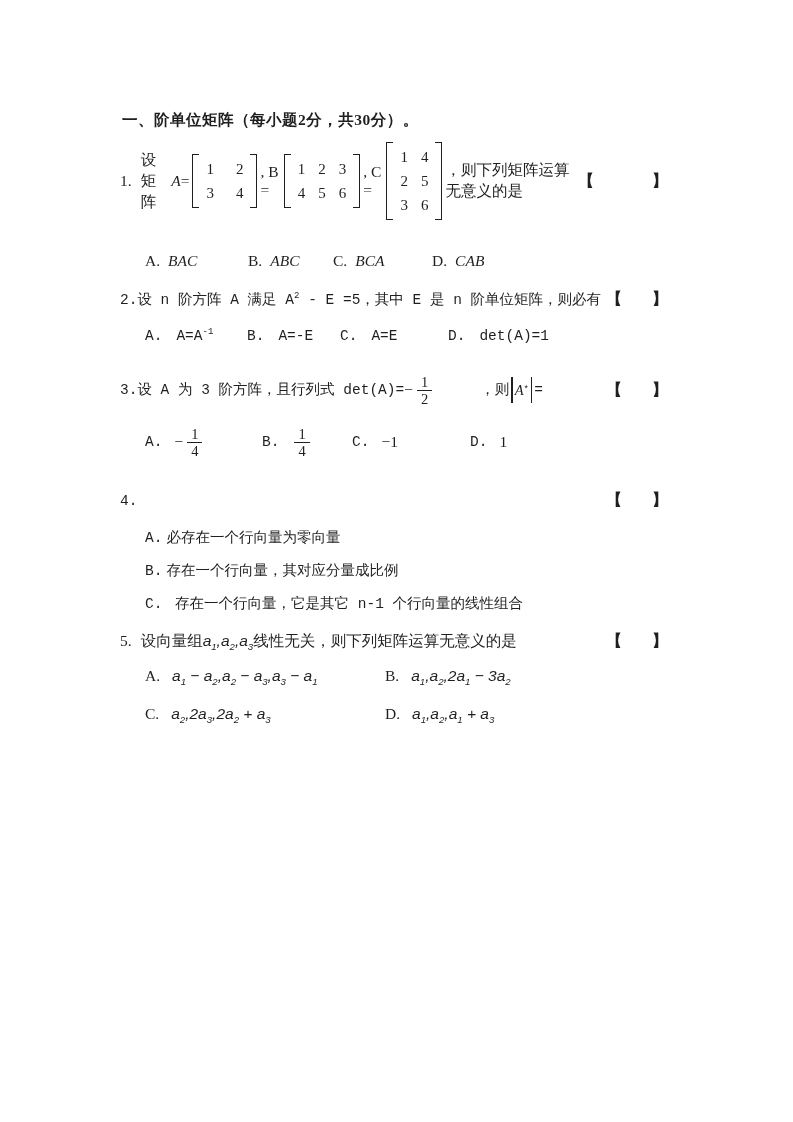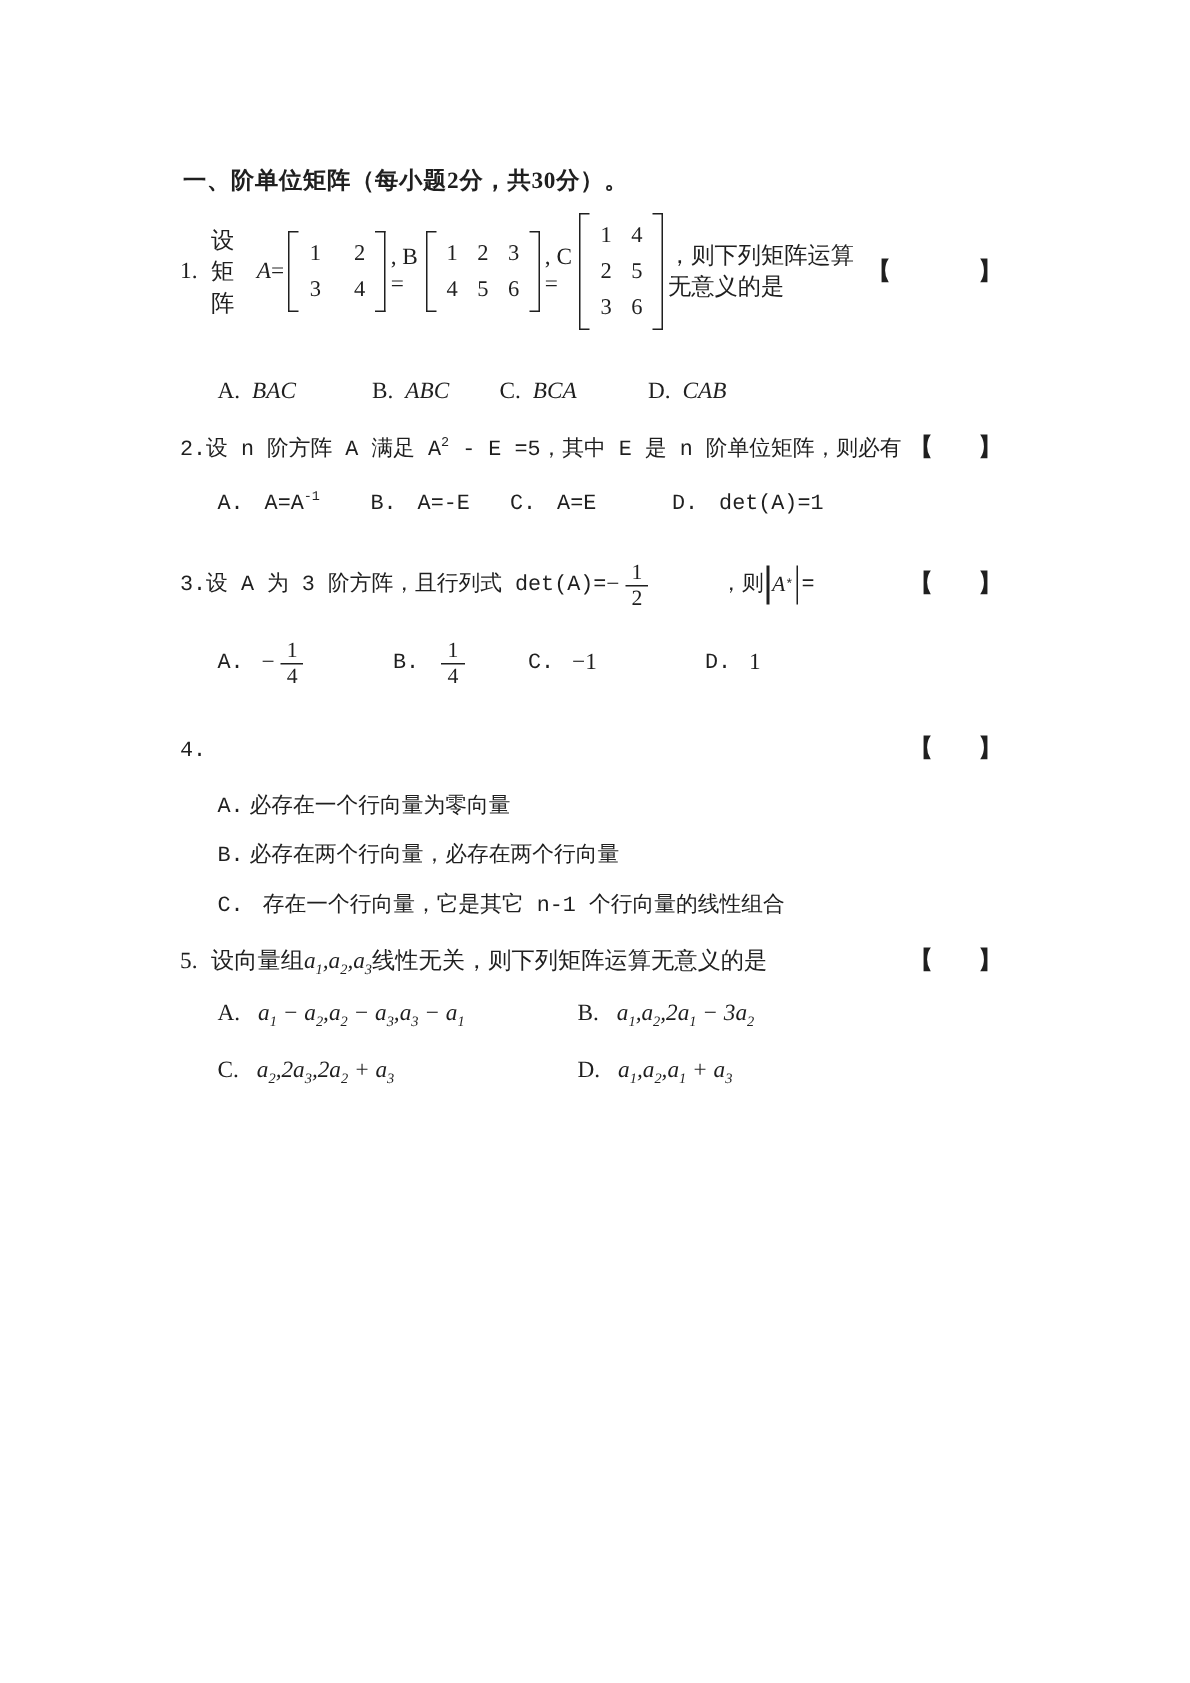"必存在两个行向量，必存在两个行向量" span { text: 必存在两个行向量，必存在两个行向量 -> 存在一个行向量，其对应分量成比例 }
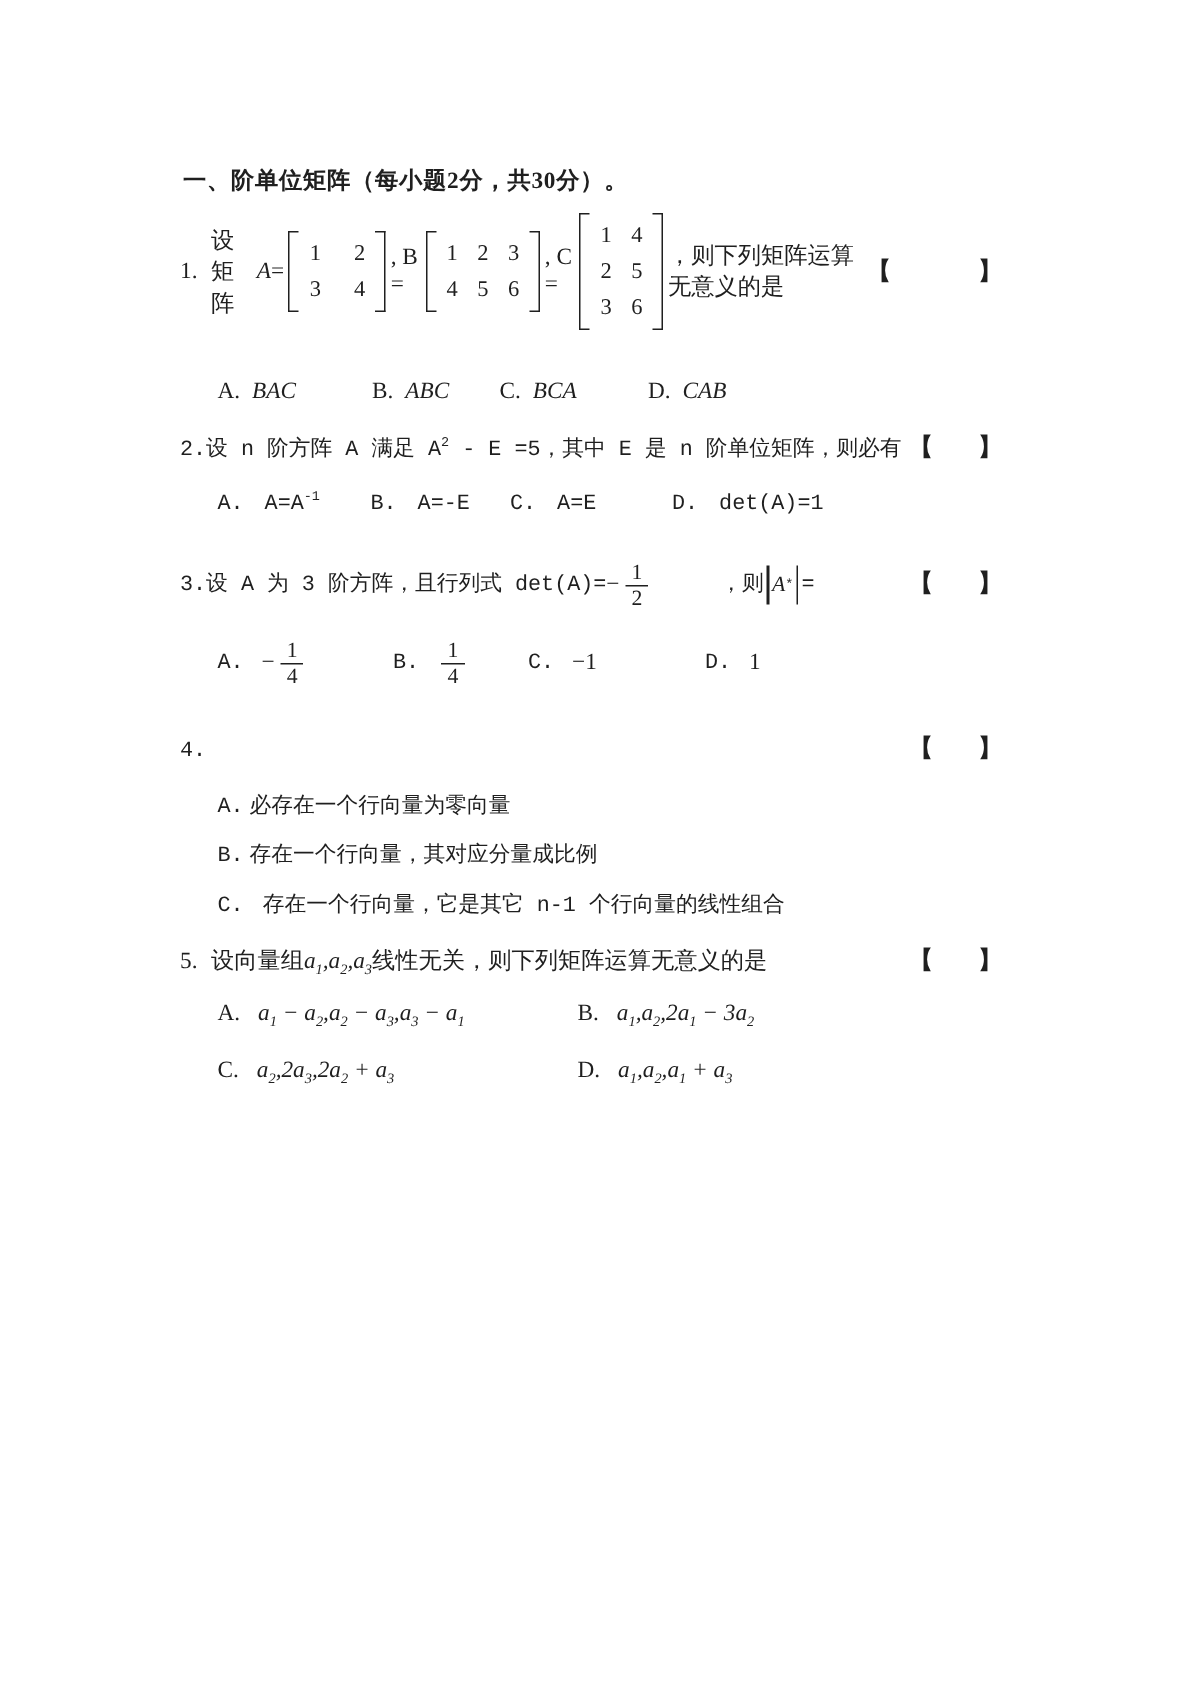"a1,a2,a3" .mexpr { font-family: Liberation Serif, serif -> Liberation Sans, sans-serif }
